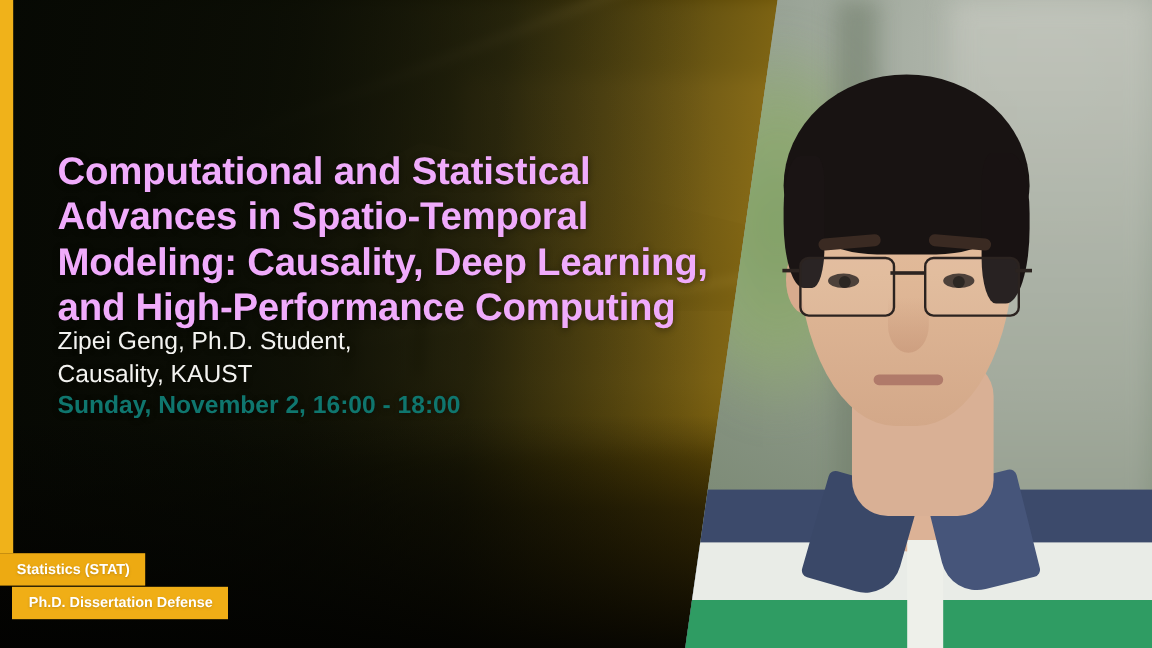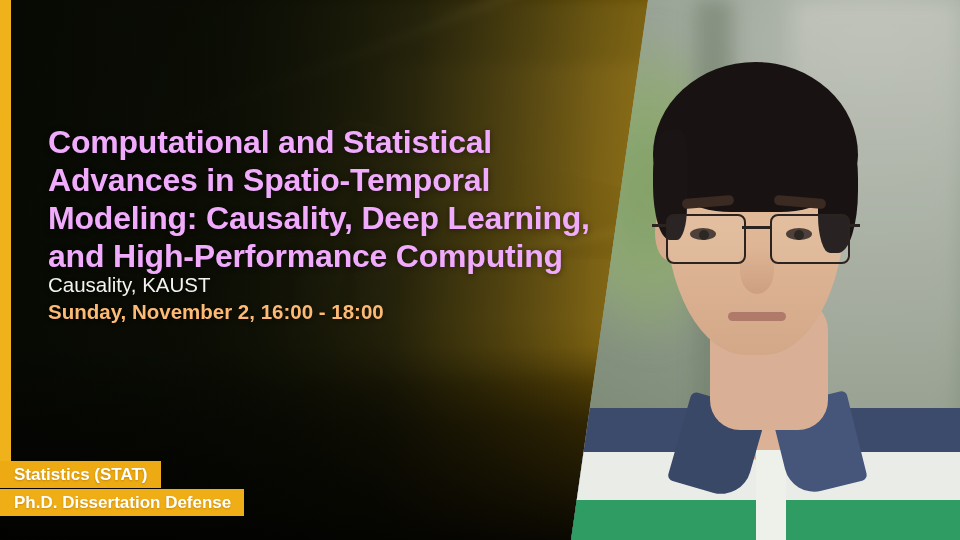"Zipei Geng, Ph.D. Student," div.line { html: none -> <div>Zipei Geng, Ph.D. Student,</div> }
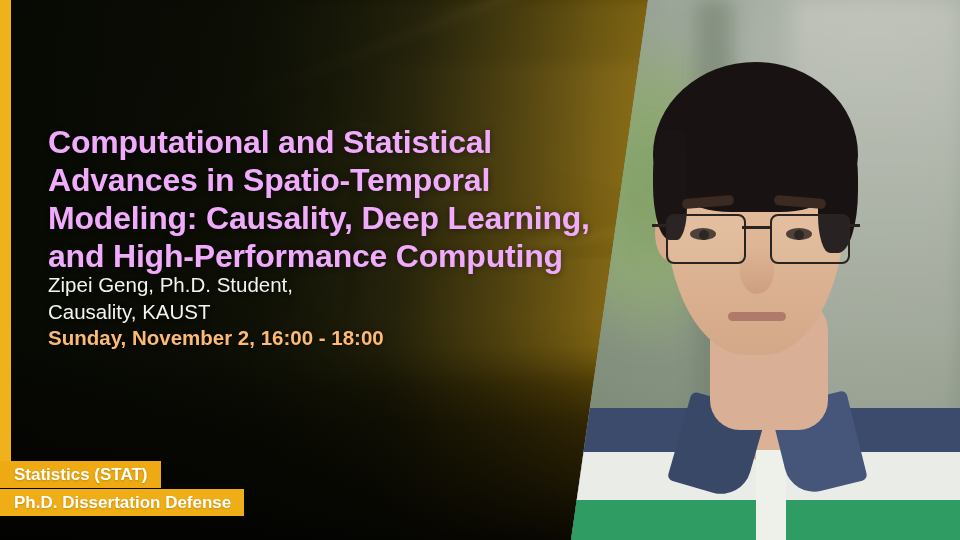"Sunday, November 2, 16:00 -" .details .line.strong { color: #fdba74 -> #0f766e }
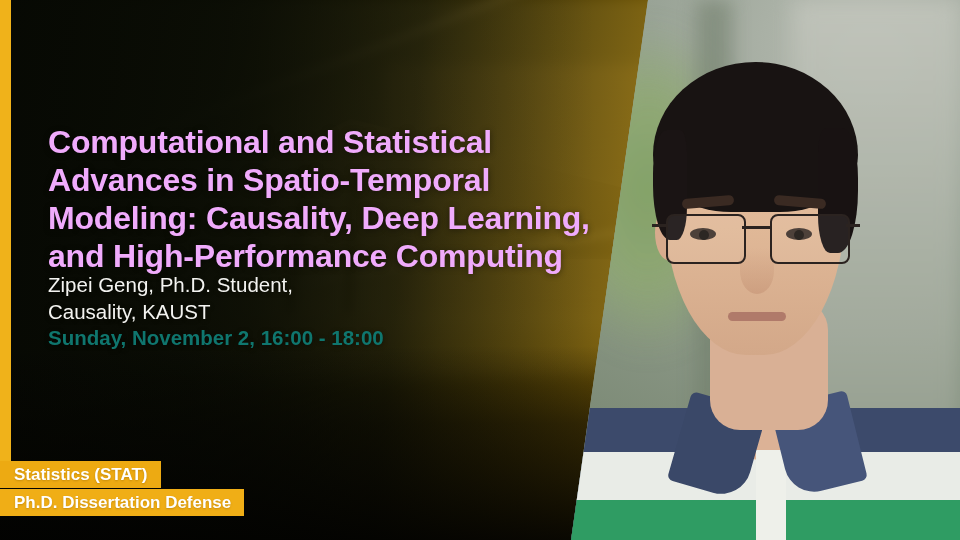"Statistics (STAT)" .badge { font-size: 17px -> 12px }
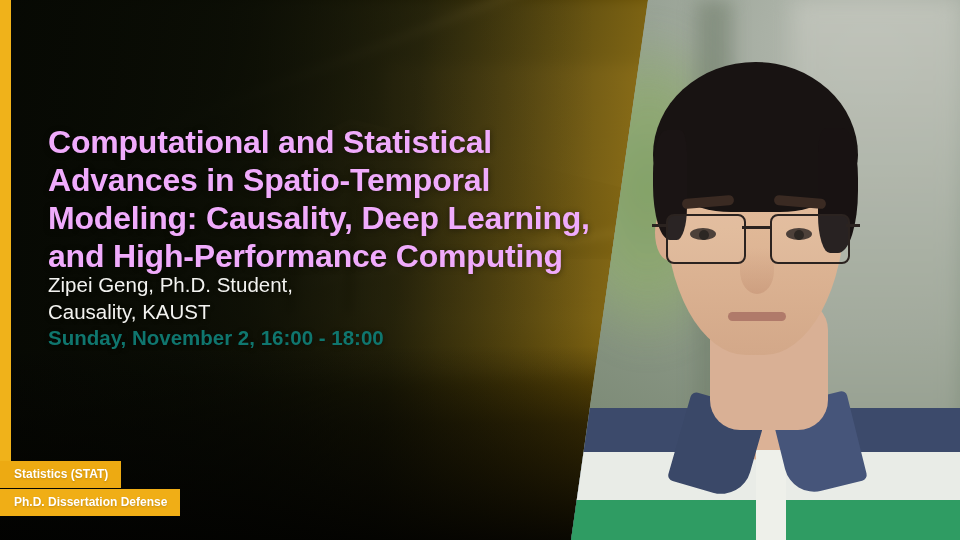"Ph.D. Dissertation Defense" .badge.kind { margin-left: none -> 10px }
